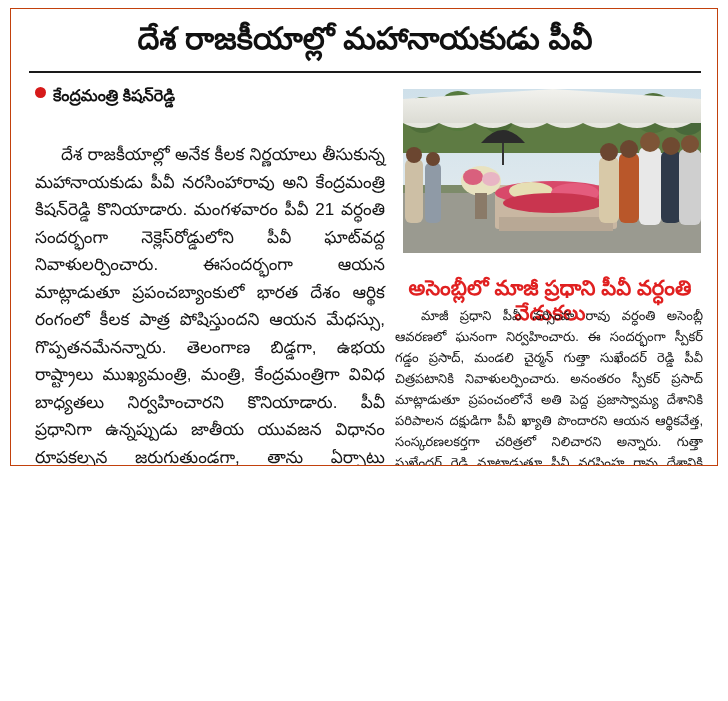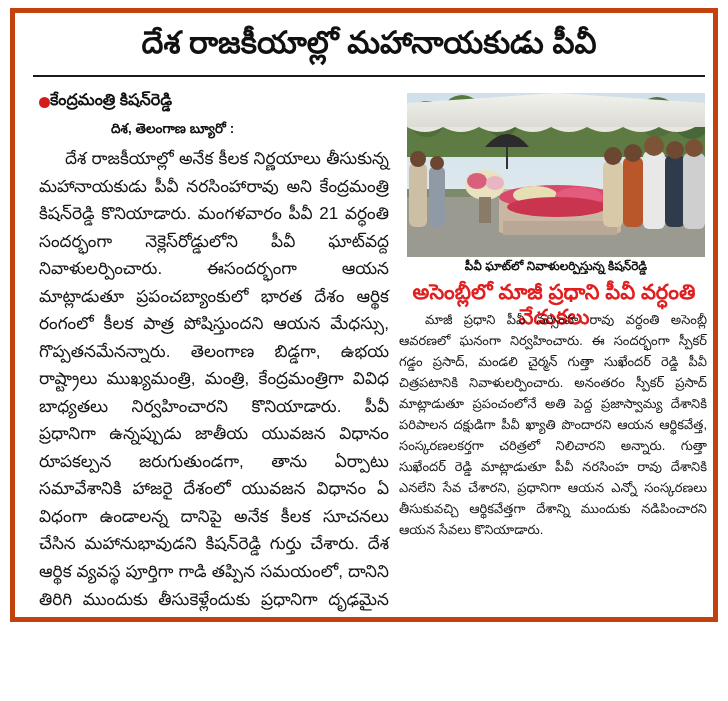"దేశ రాజకీయాల్లో మహానాయకుడు పీవీ" .clip-frame { border: 5px solid #c2410c -> 1px solid #c2410c; height: 614px -> 458px }
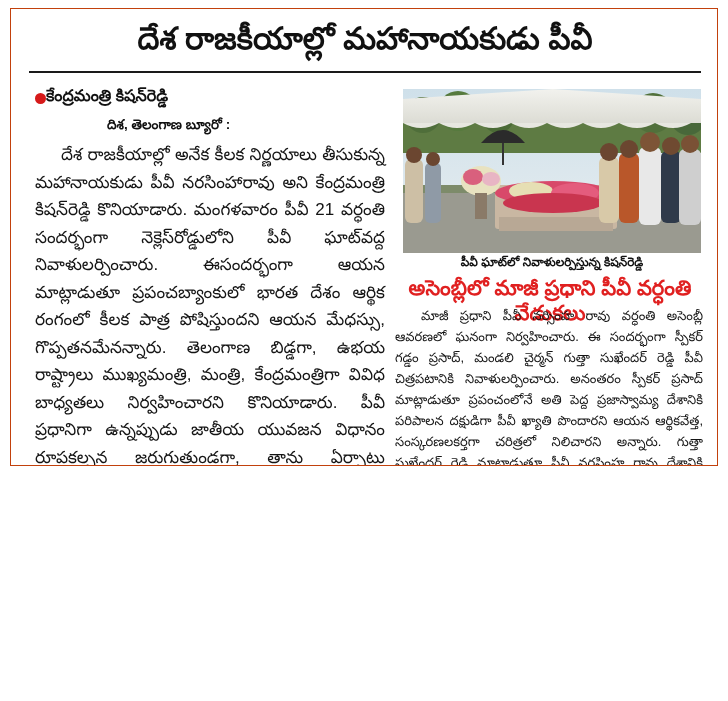"కేంద్రమంత్రి కిషన్‌రెడ్డి" .kicker { align-items: center -> flex-start; gap: none -> 7px }
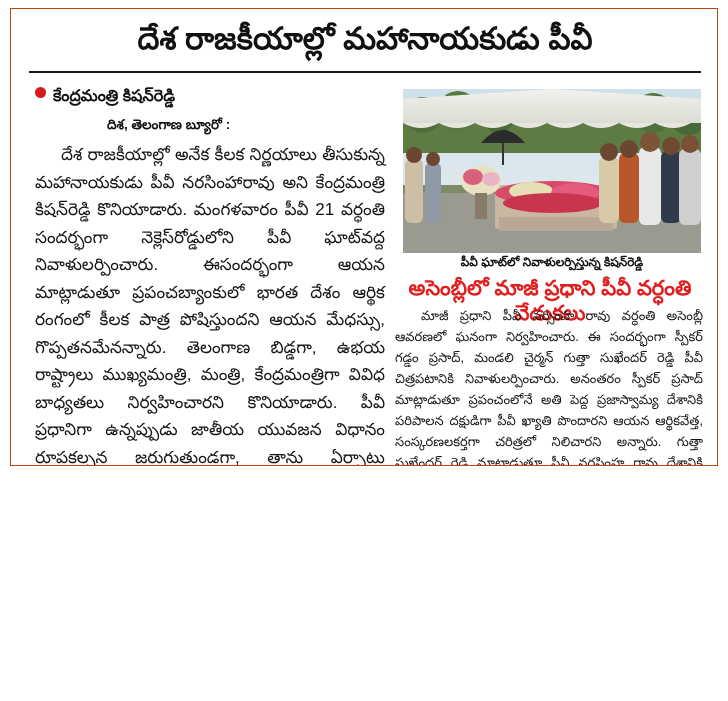"దిశ, తెలంగాణ బ్యూరో :" div.byline { html: <div>దిశ, తెలంగాణ బ్యూరో :</div> -> none }
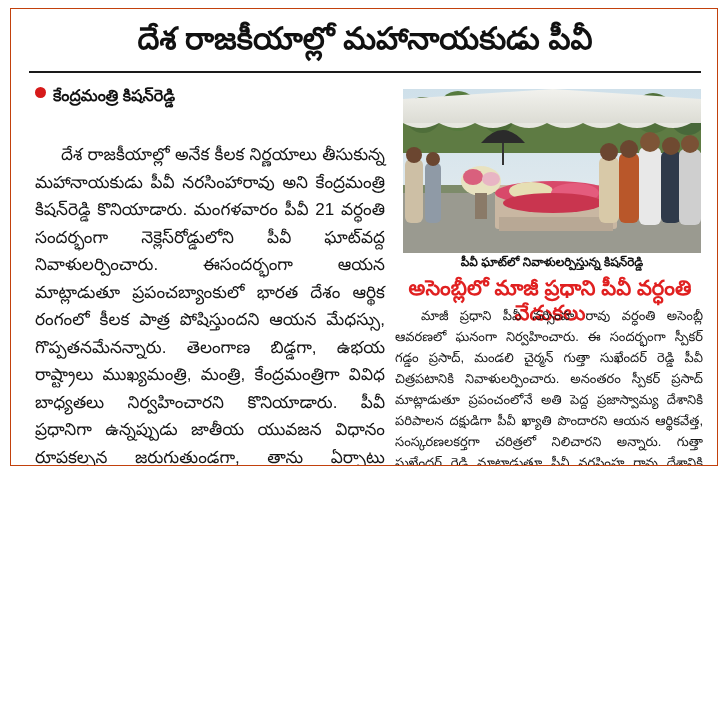"పీవీ ఘాట్‌లో నివాళులర్పిస్తున్న" div.photo-caption { html: <div>పీవీ ఘాట్‌లో నివాళులర్పిస్తున్న కిషన్‌రెడ్డి</div> -> none }
